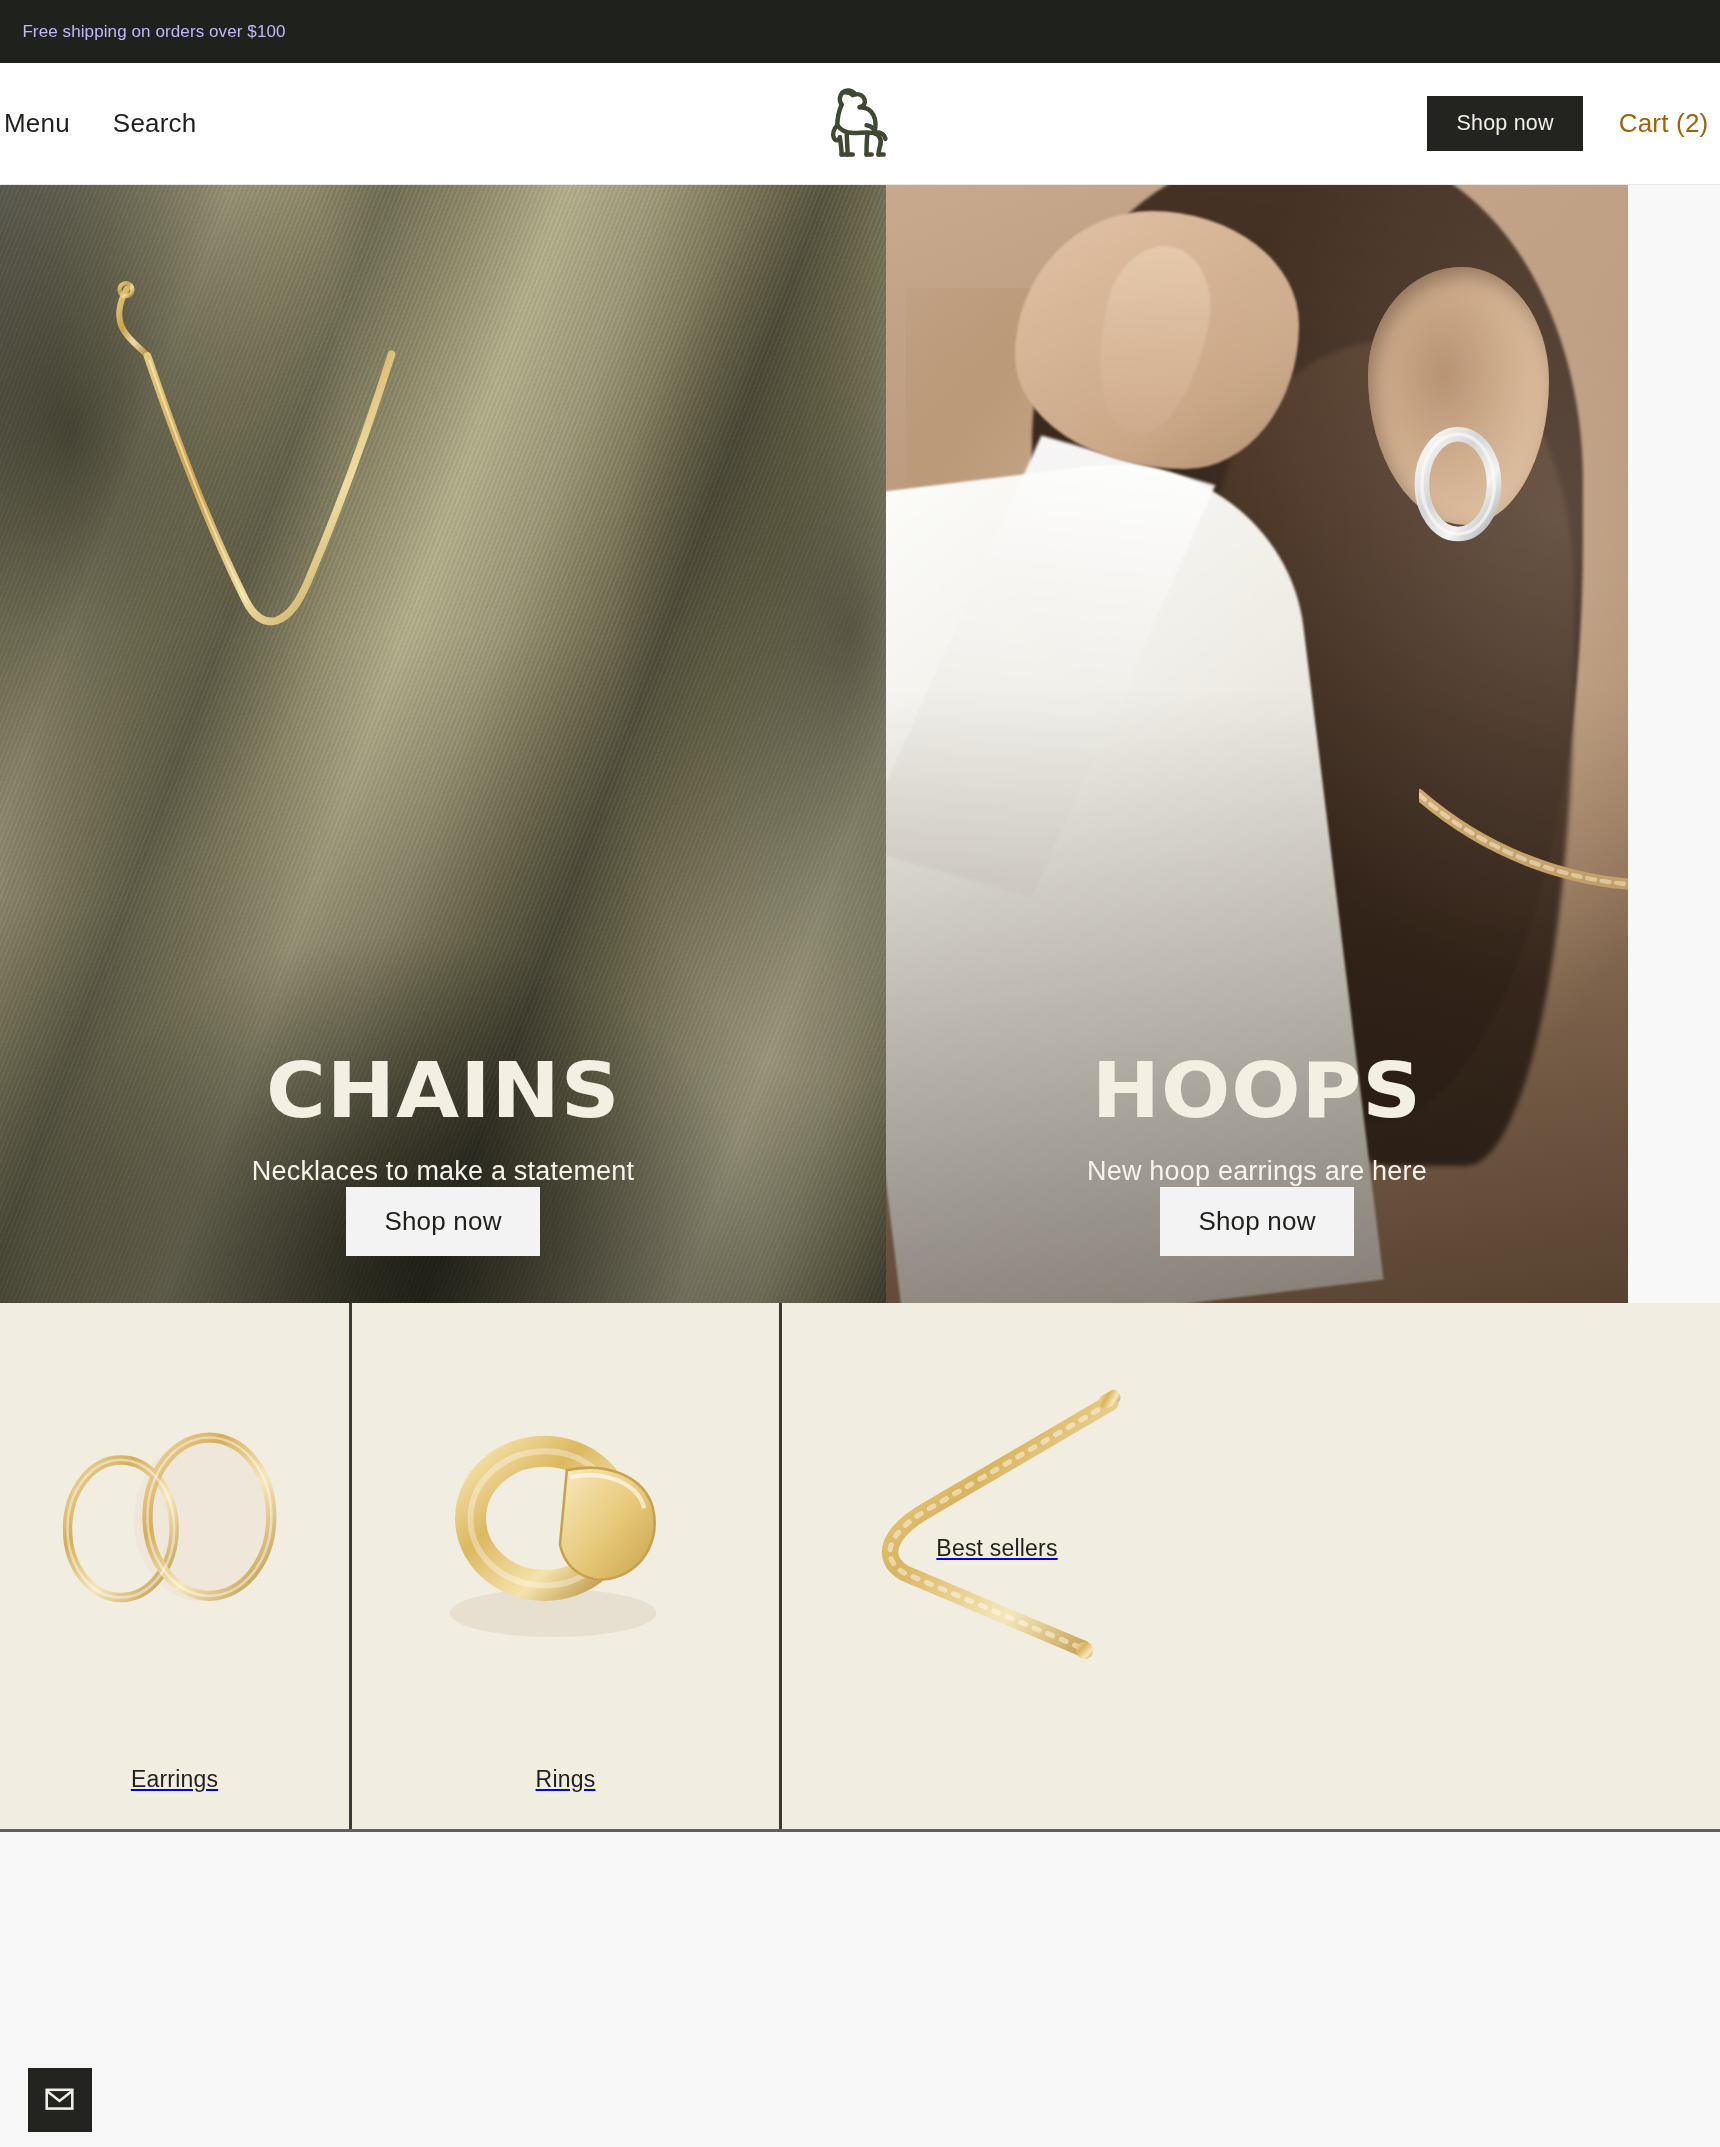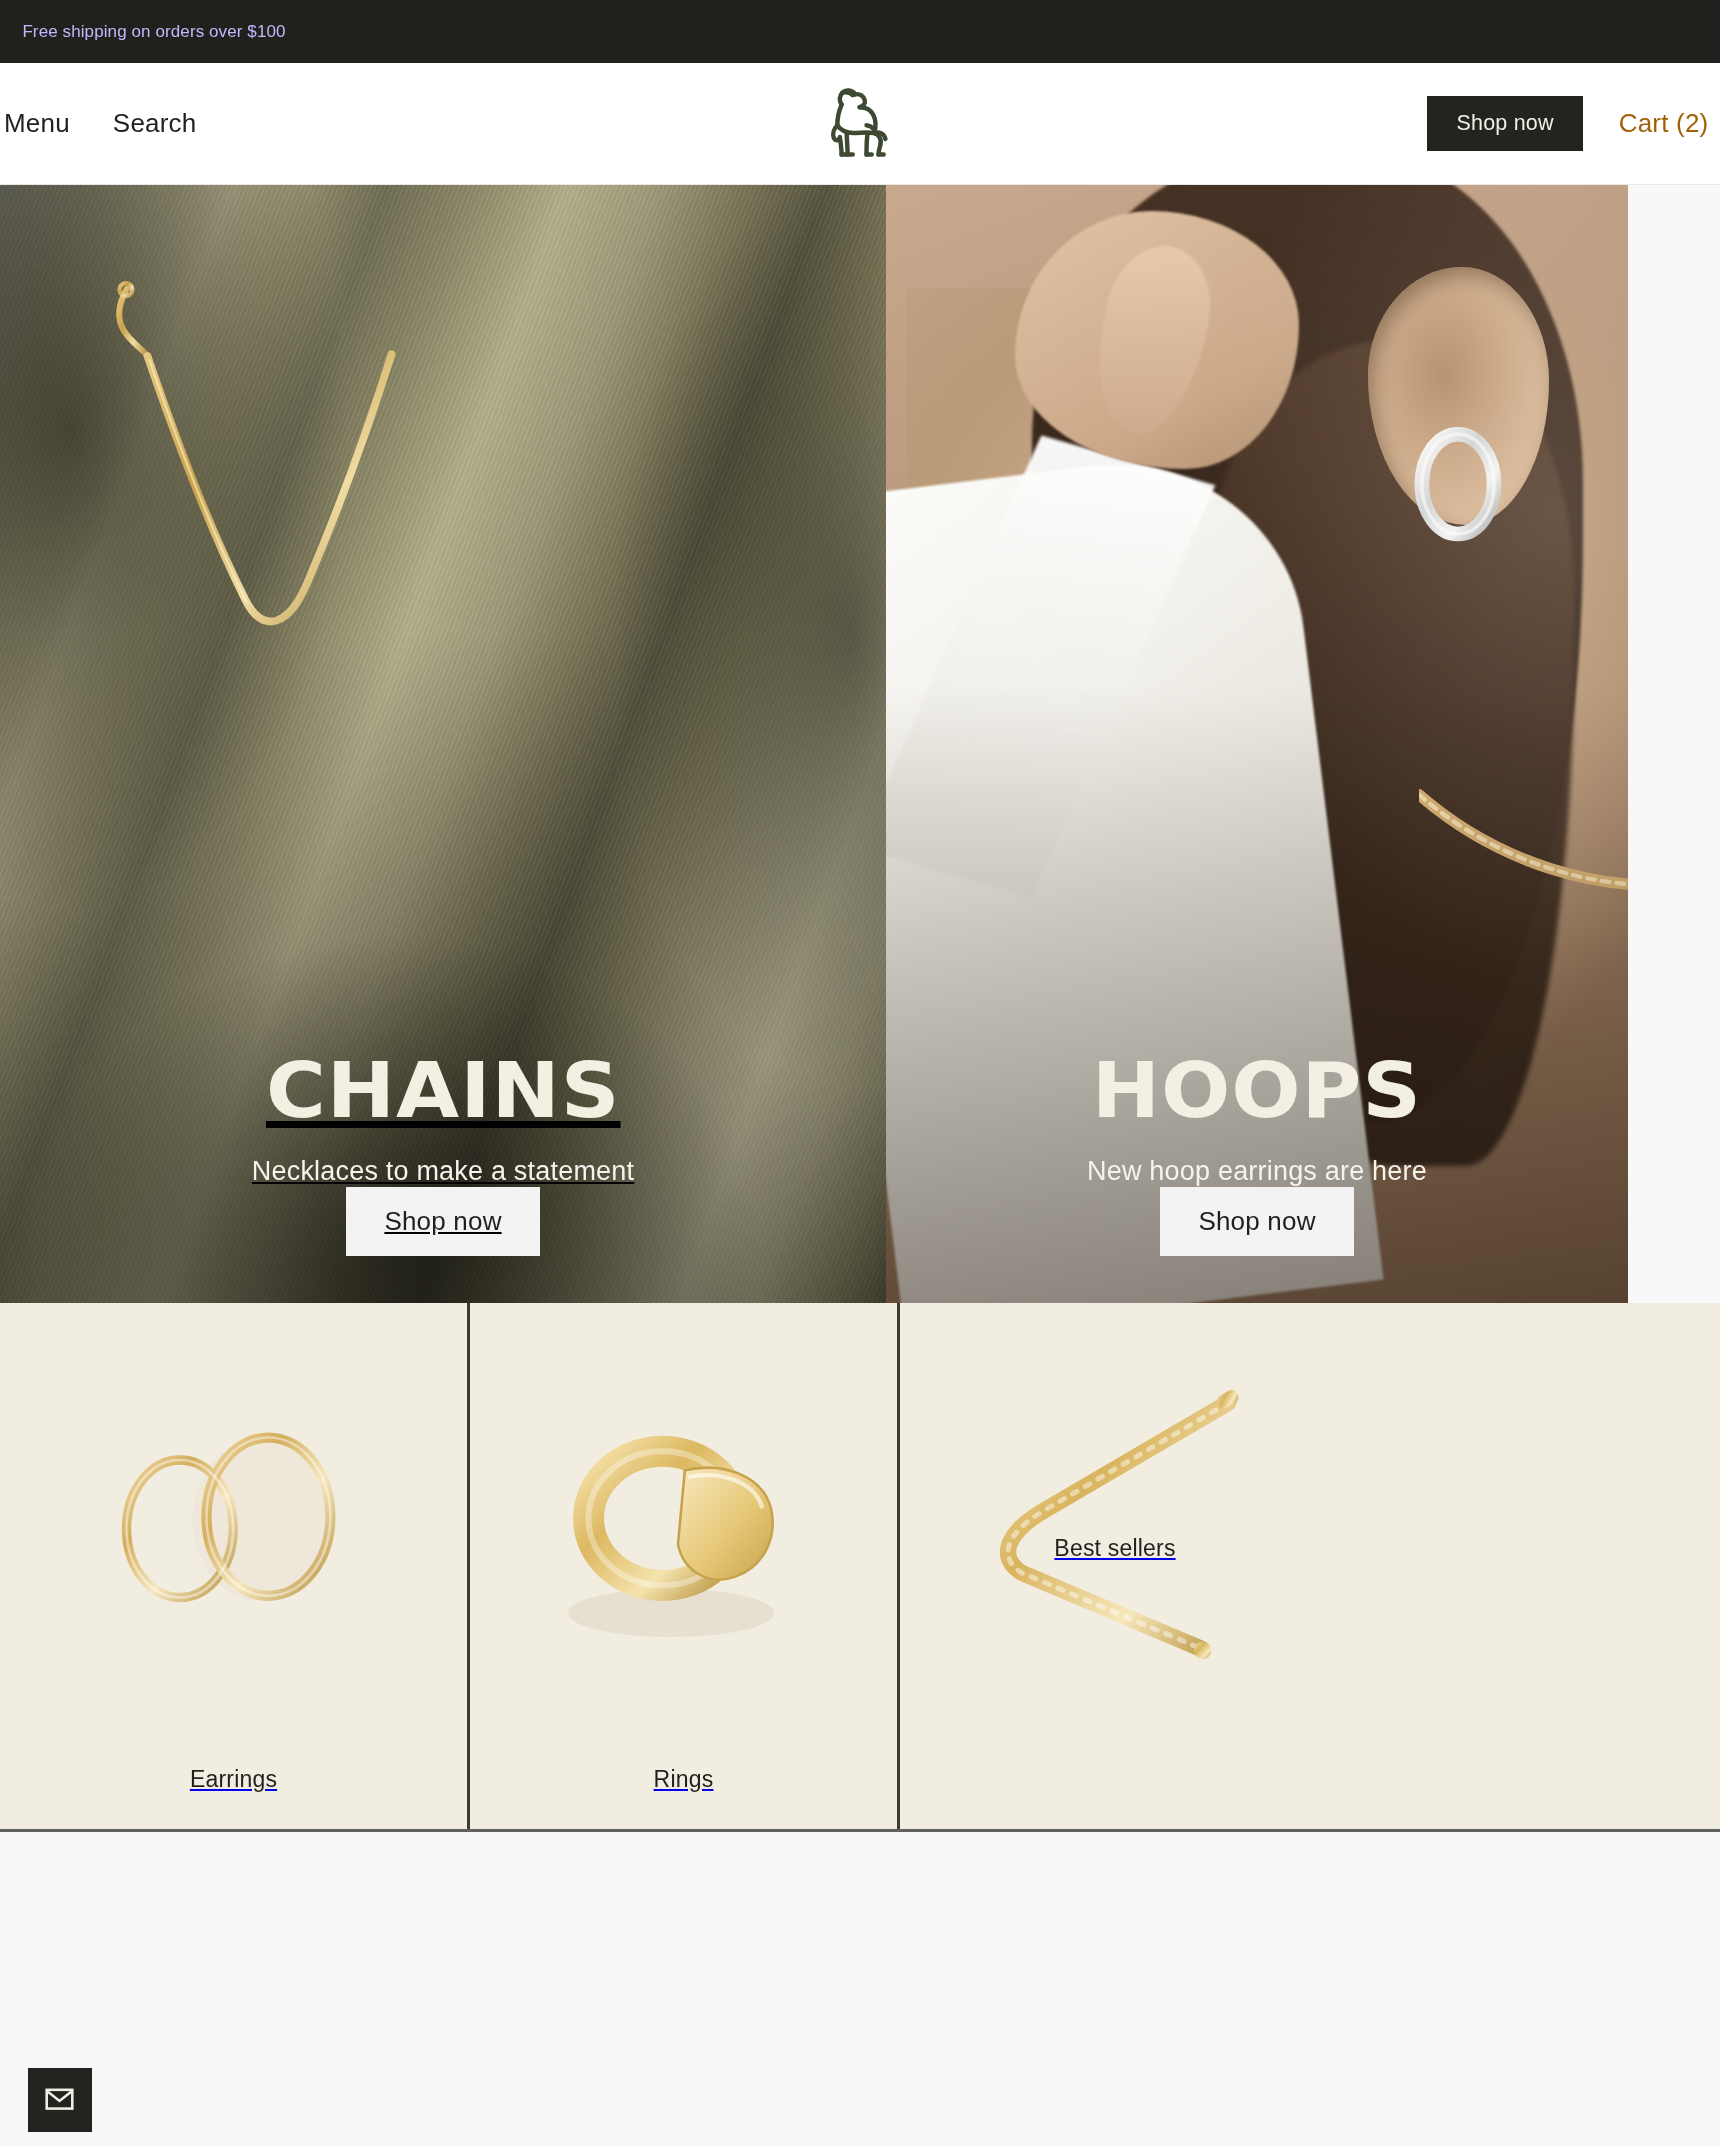"CHAINS" .hero-panel.chains { text-decoration: underline -> none }
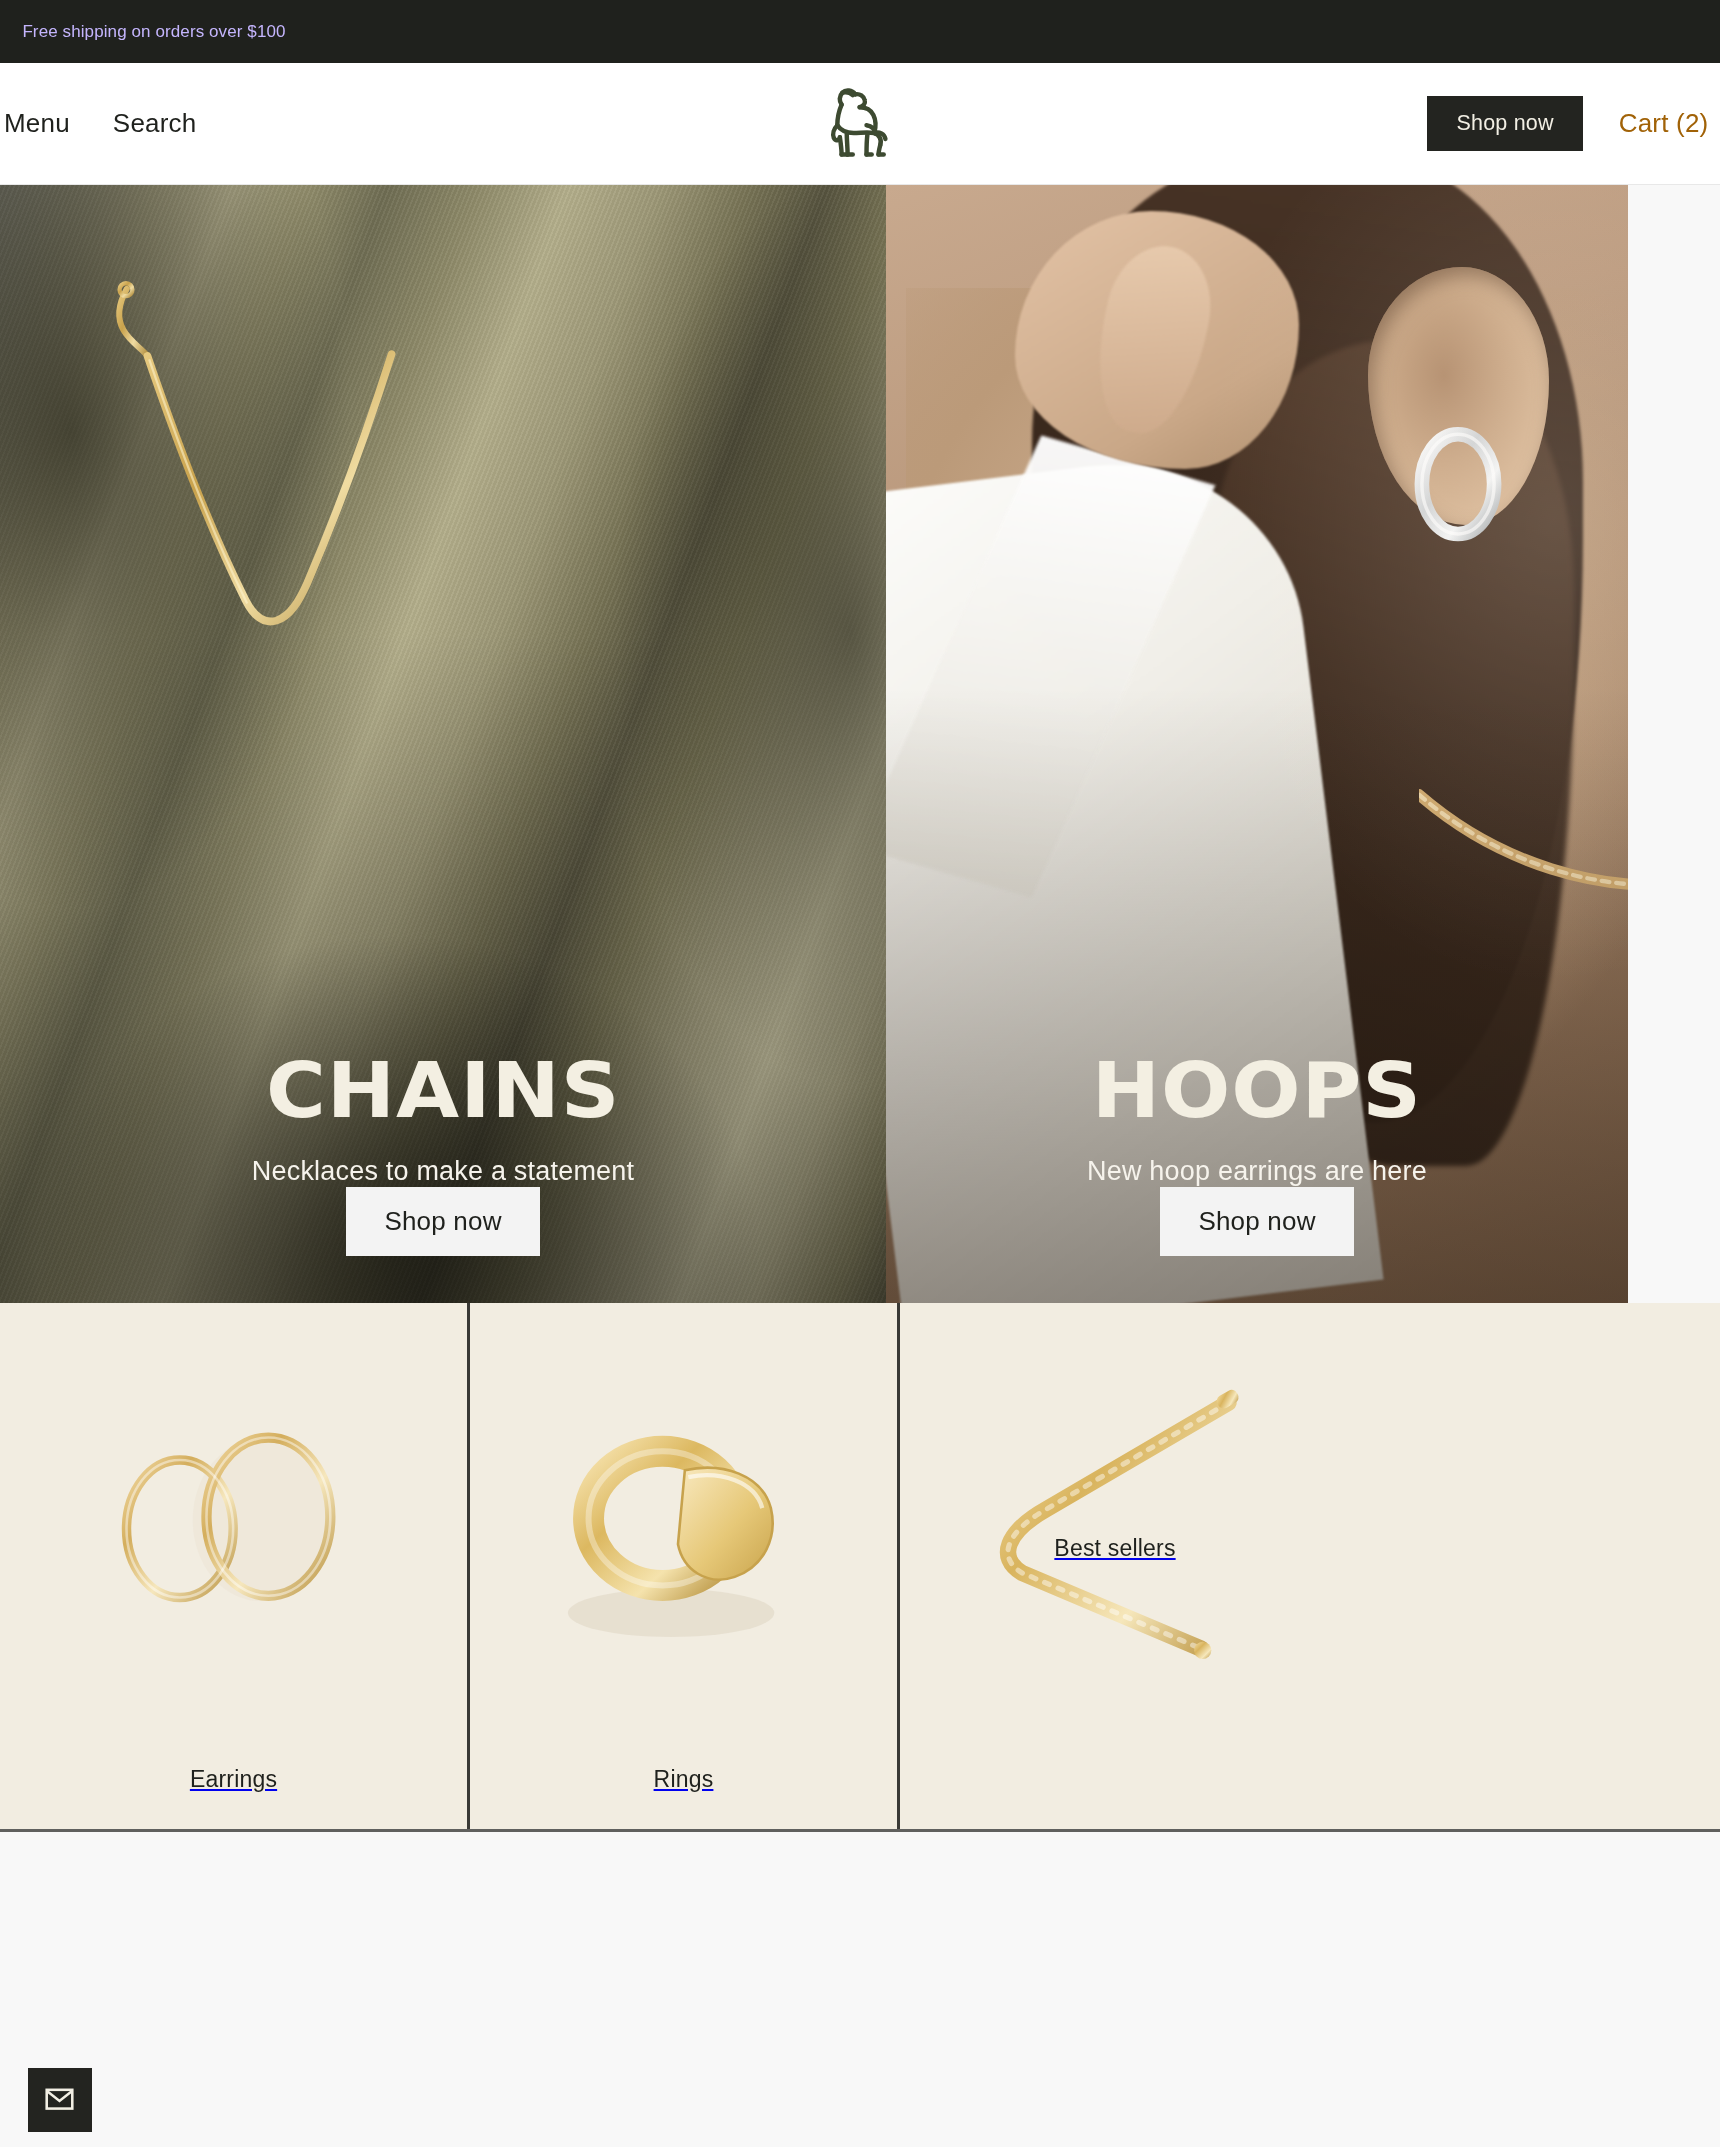"Earrings" .category-card.earrings { width: 470px -> 352px }
